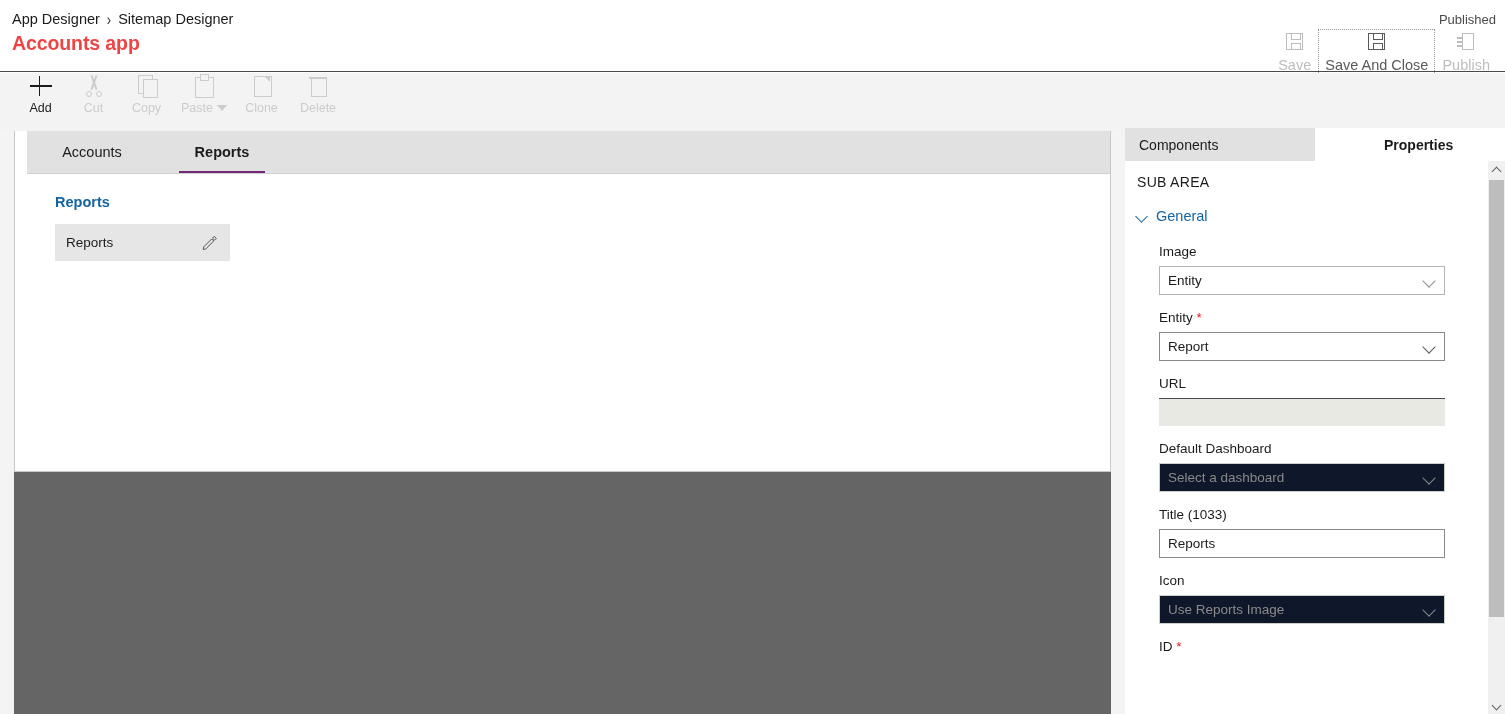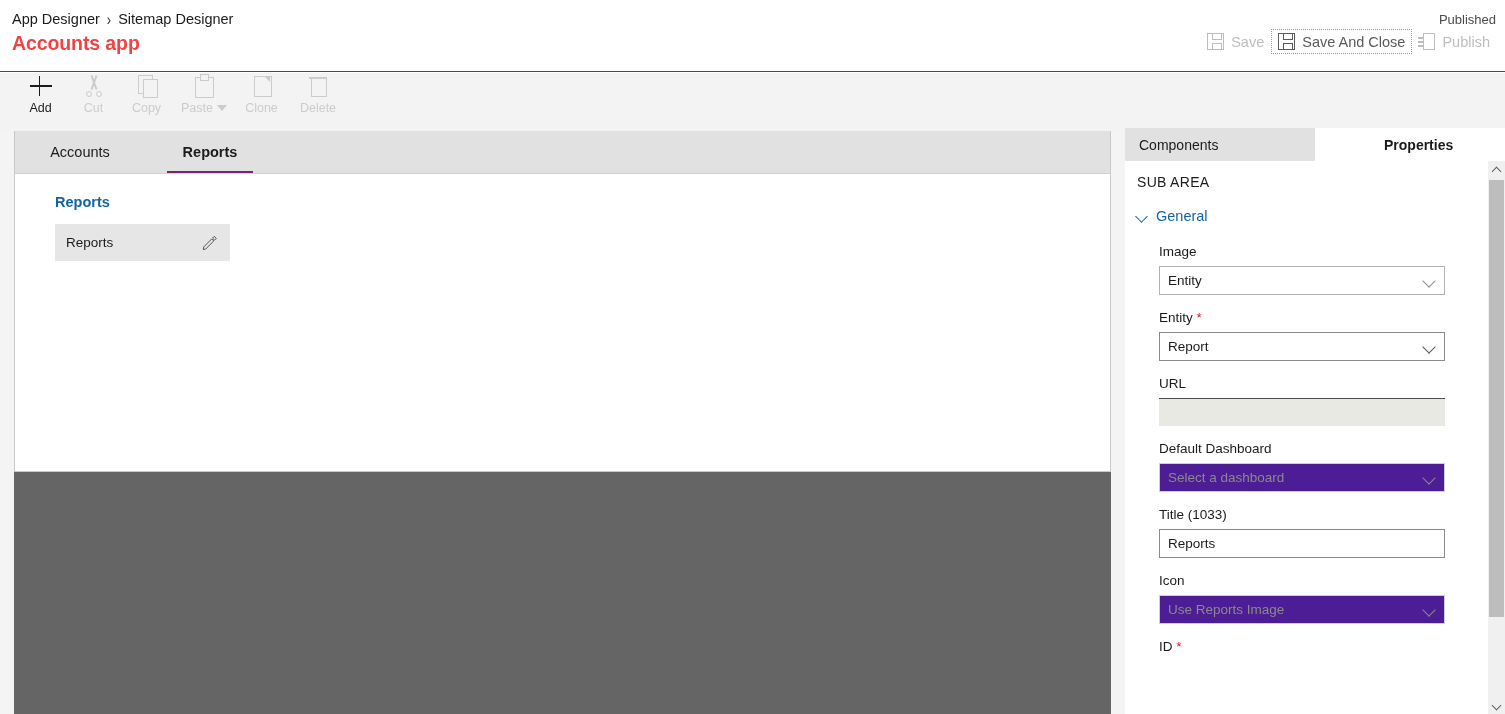"Save" .hbtn { flex-direction: none -> column }
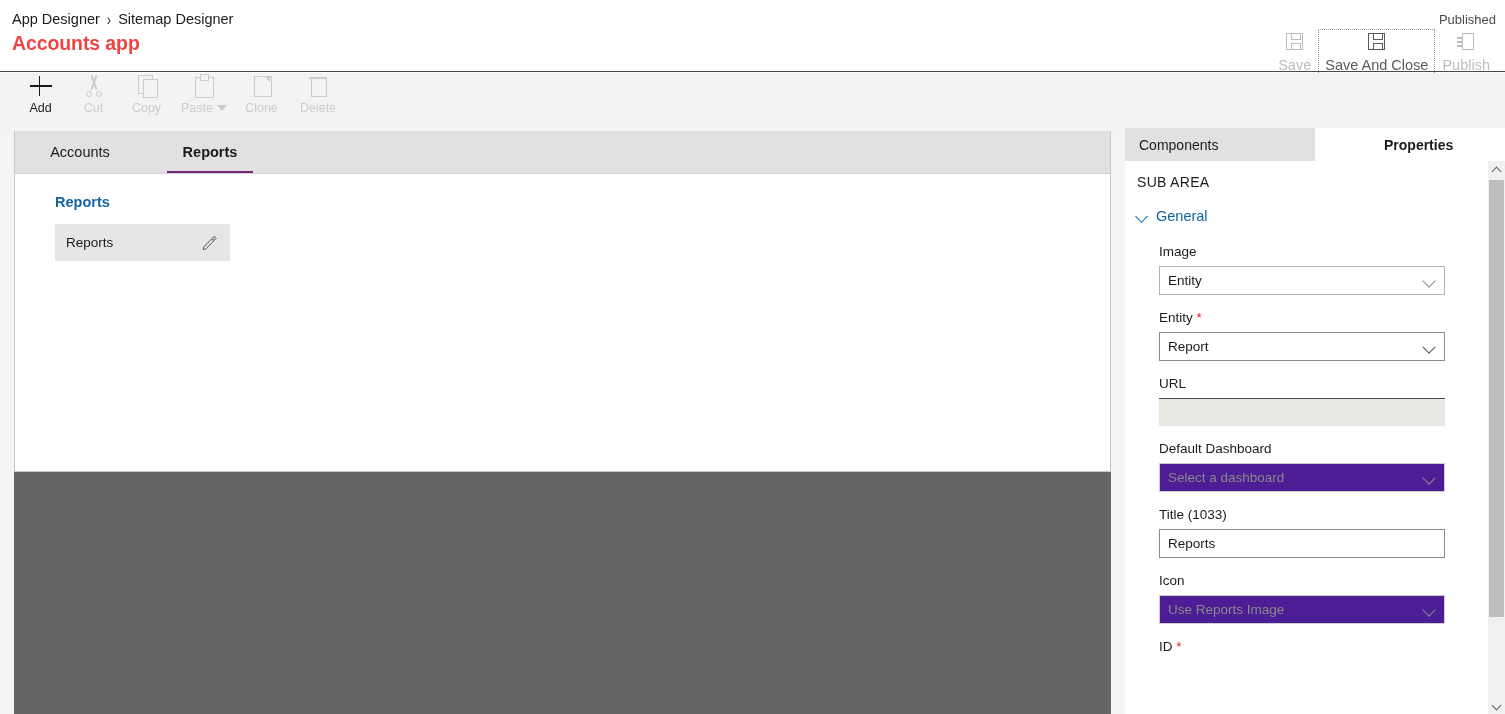"Accounts" .tabstrip { margin-left: none -> 12px }
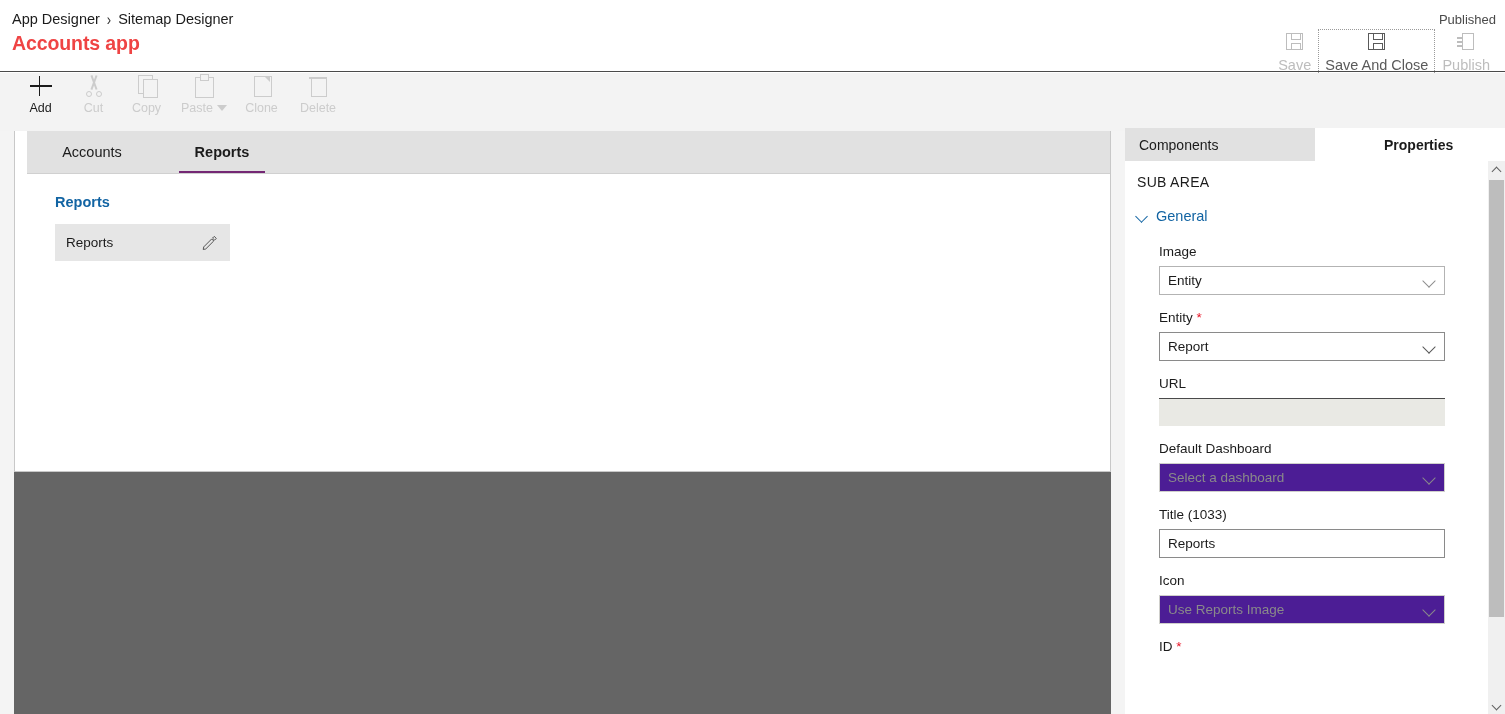"Select a dashboard" .ctrl.disabled { background: #4c1d95 -> #0f172a }
